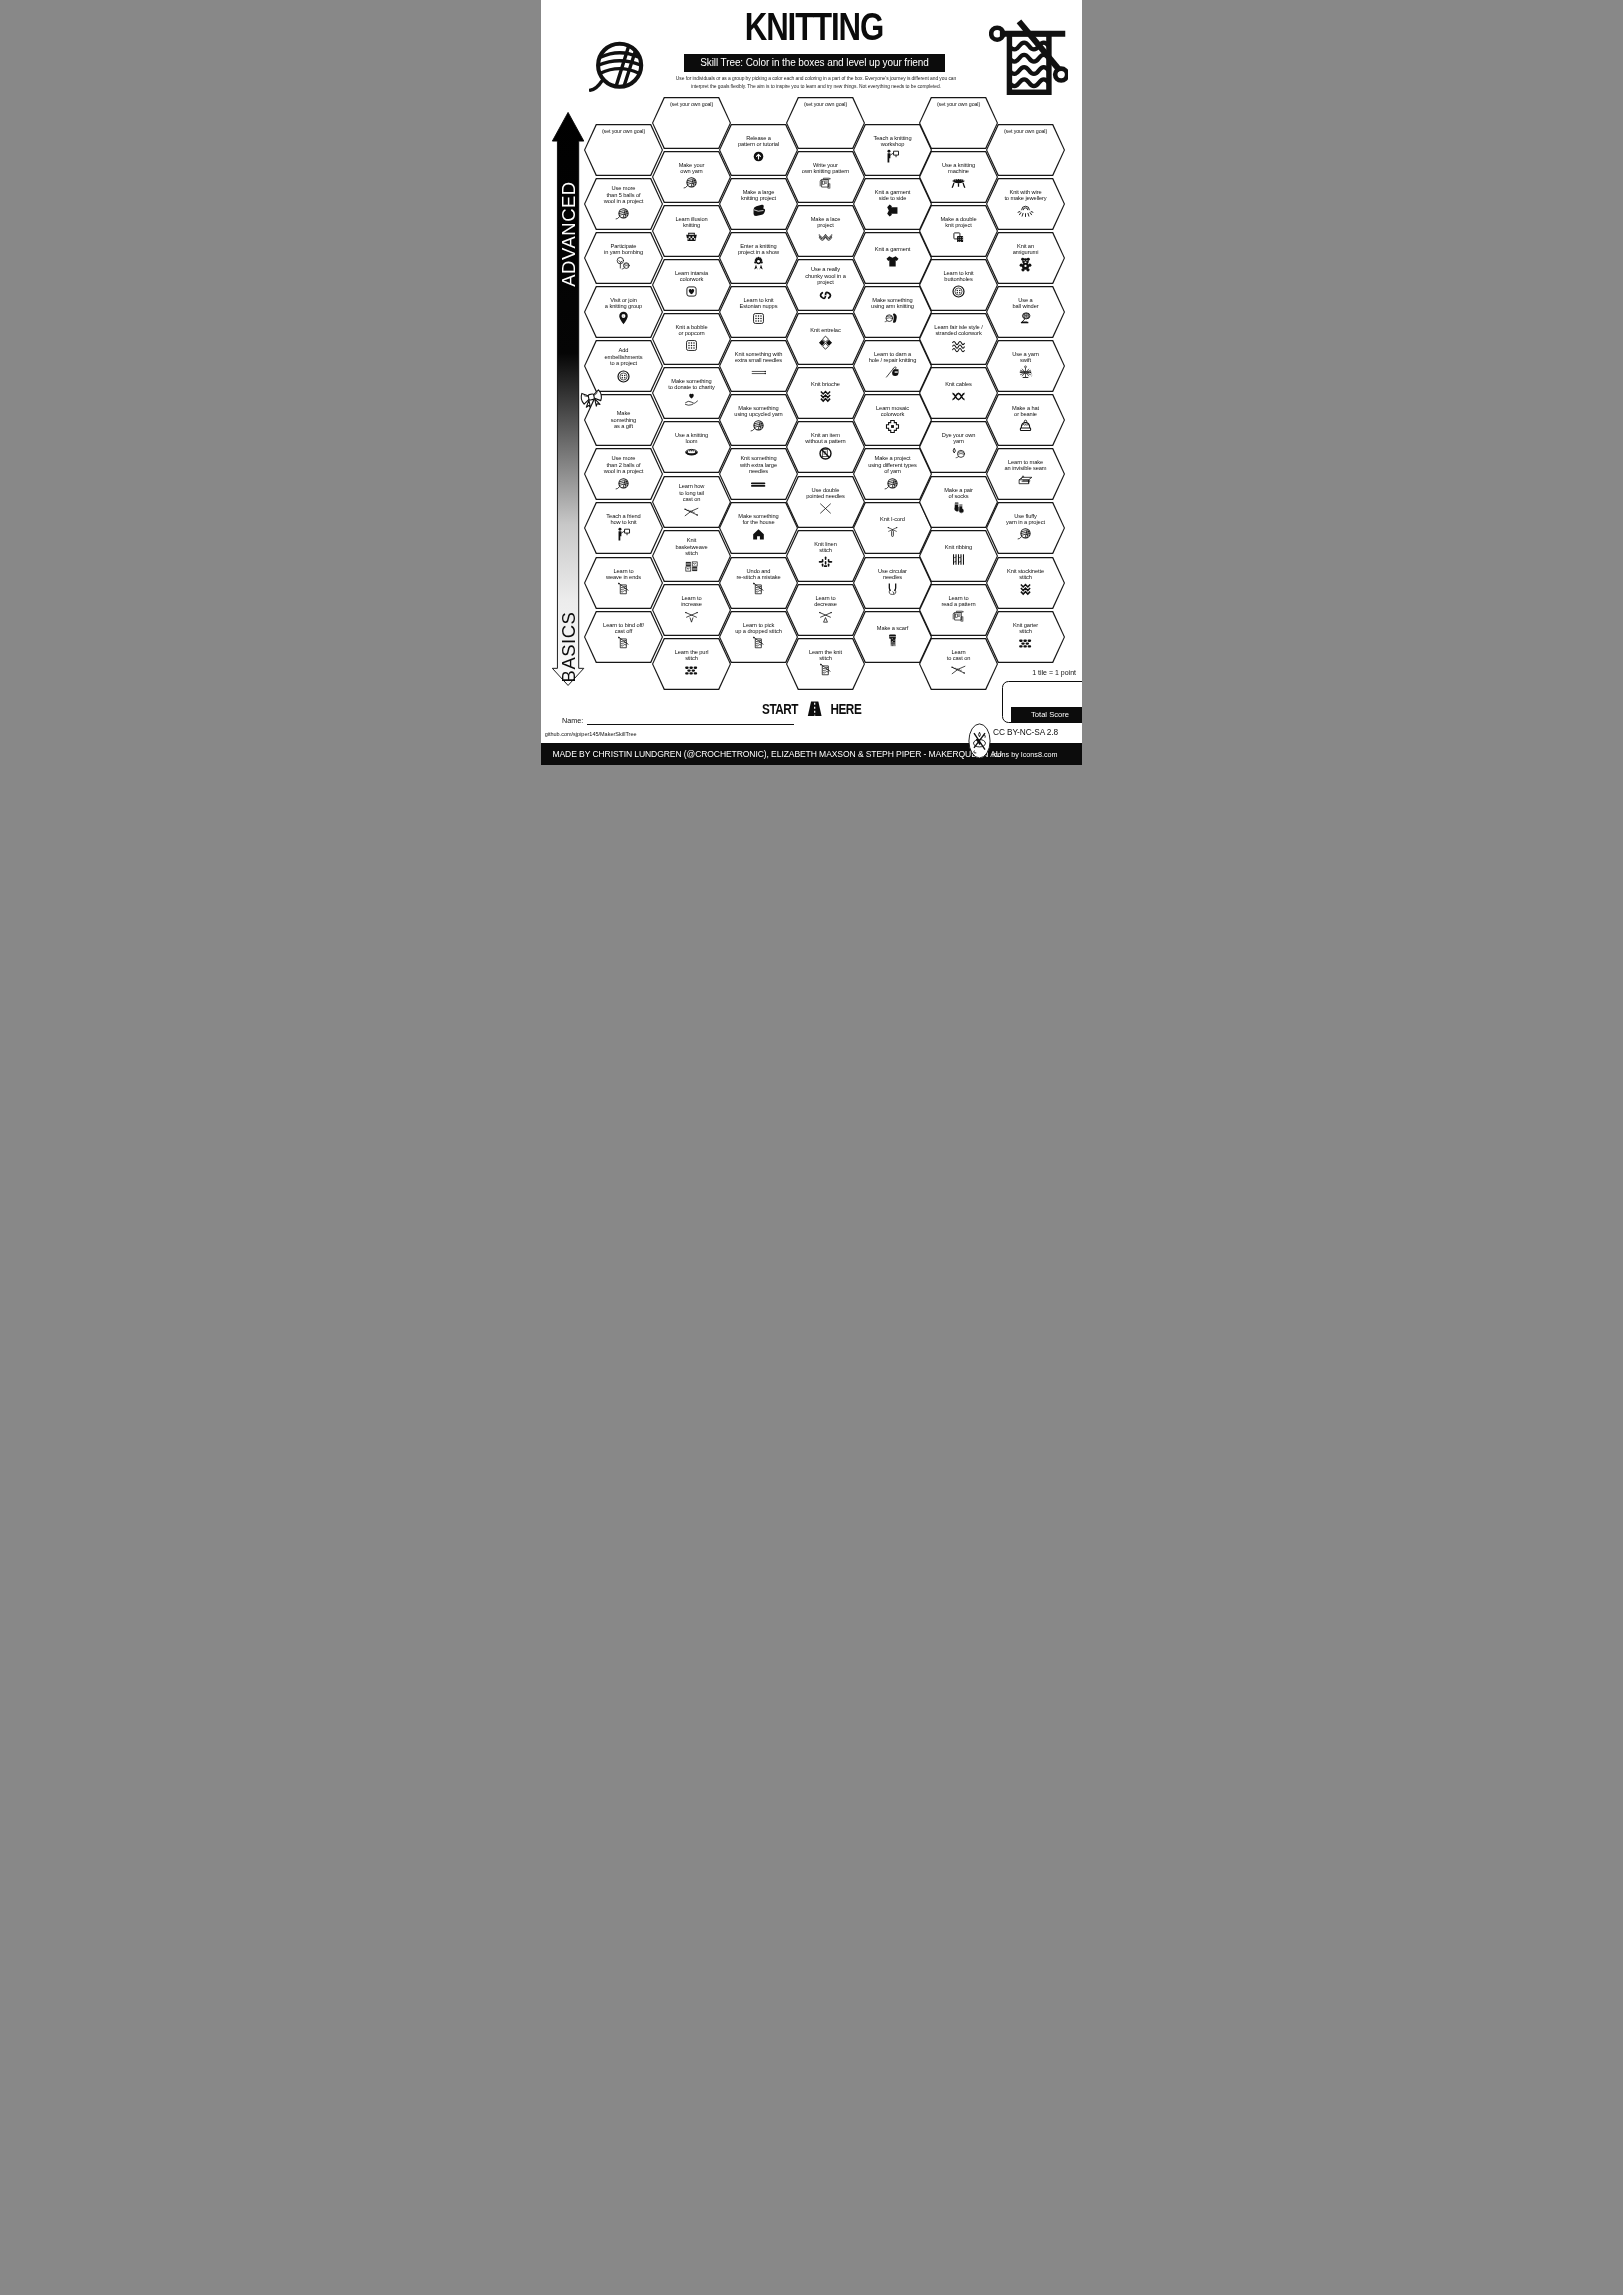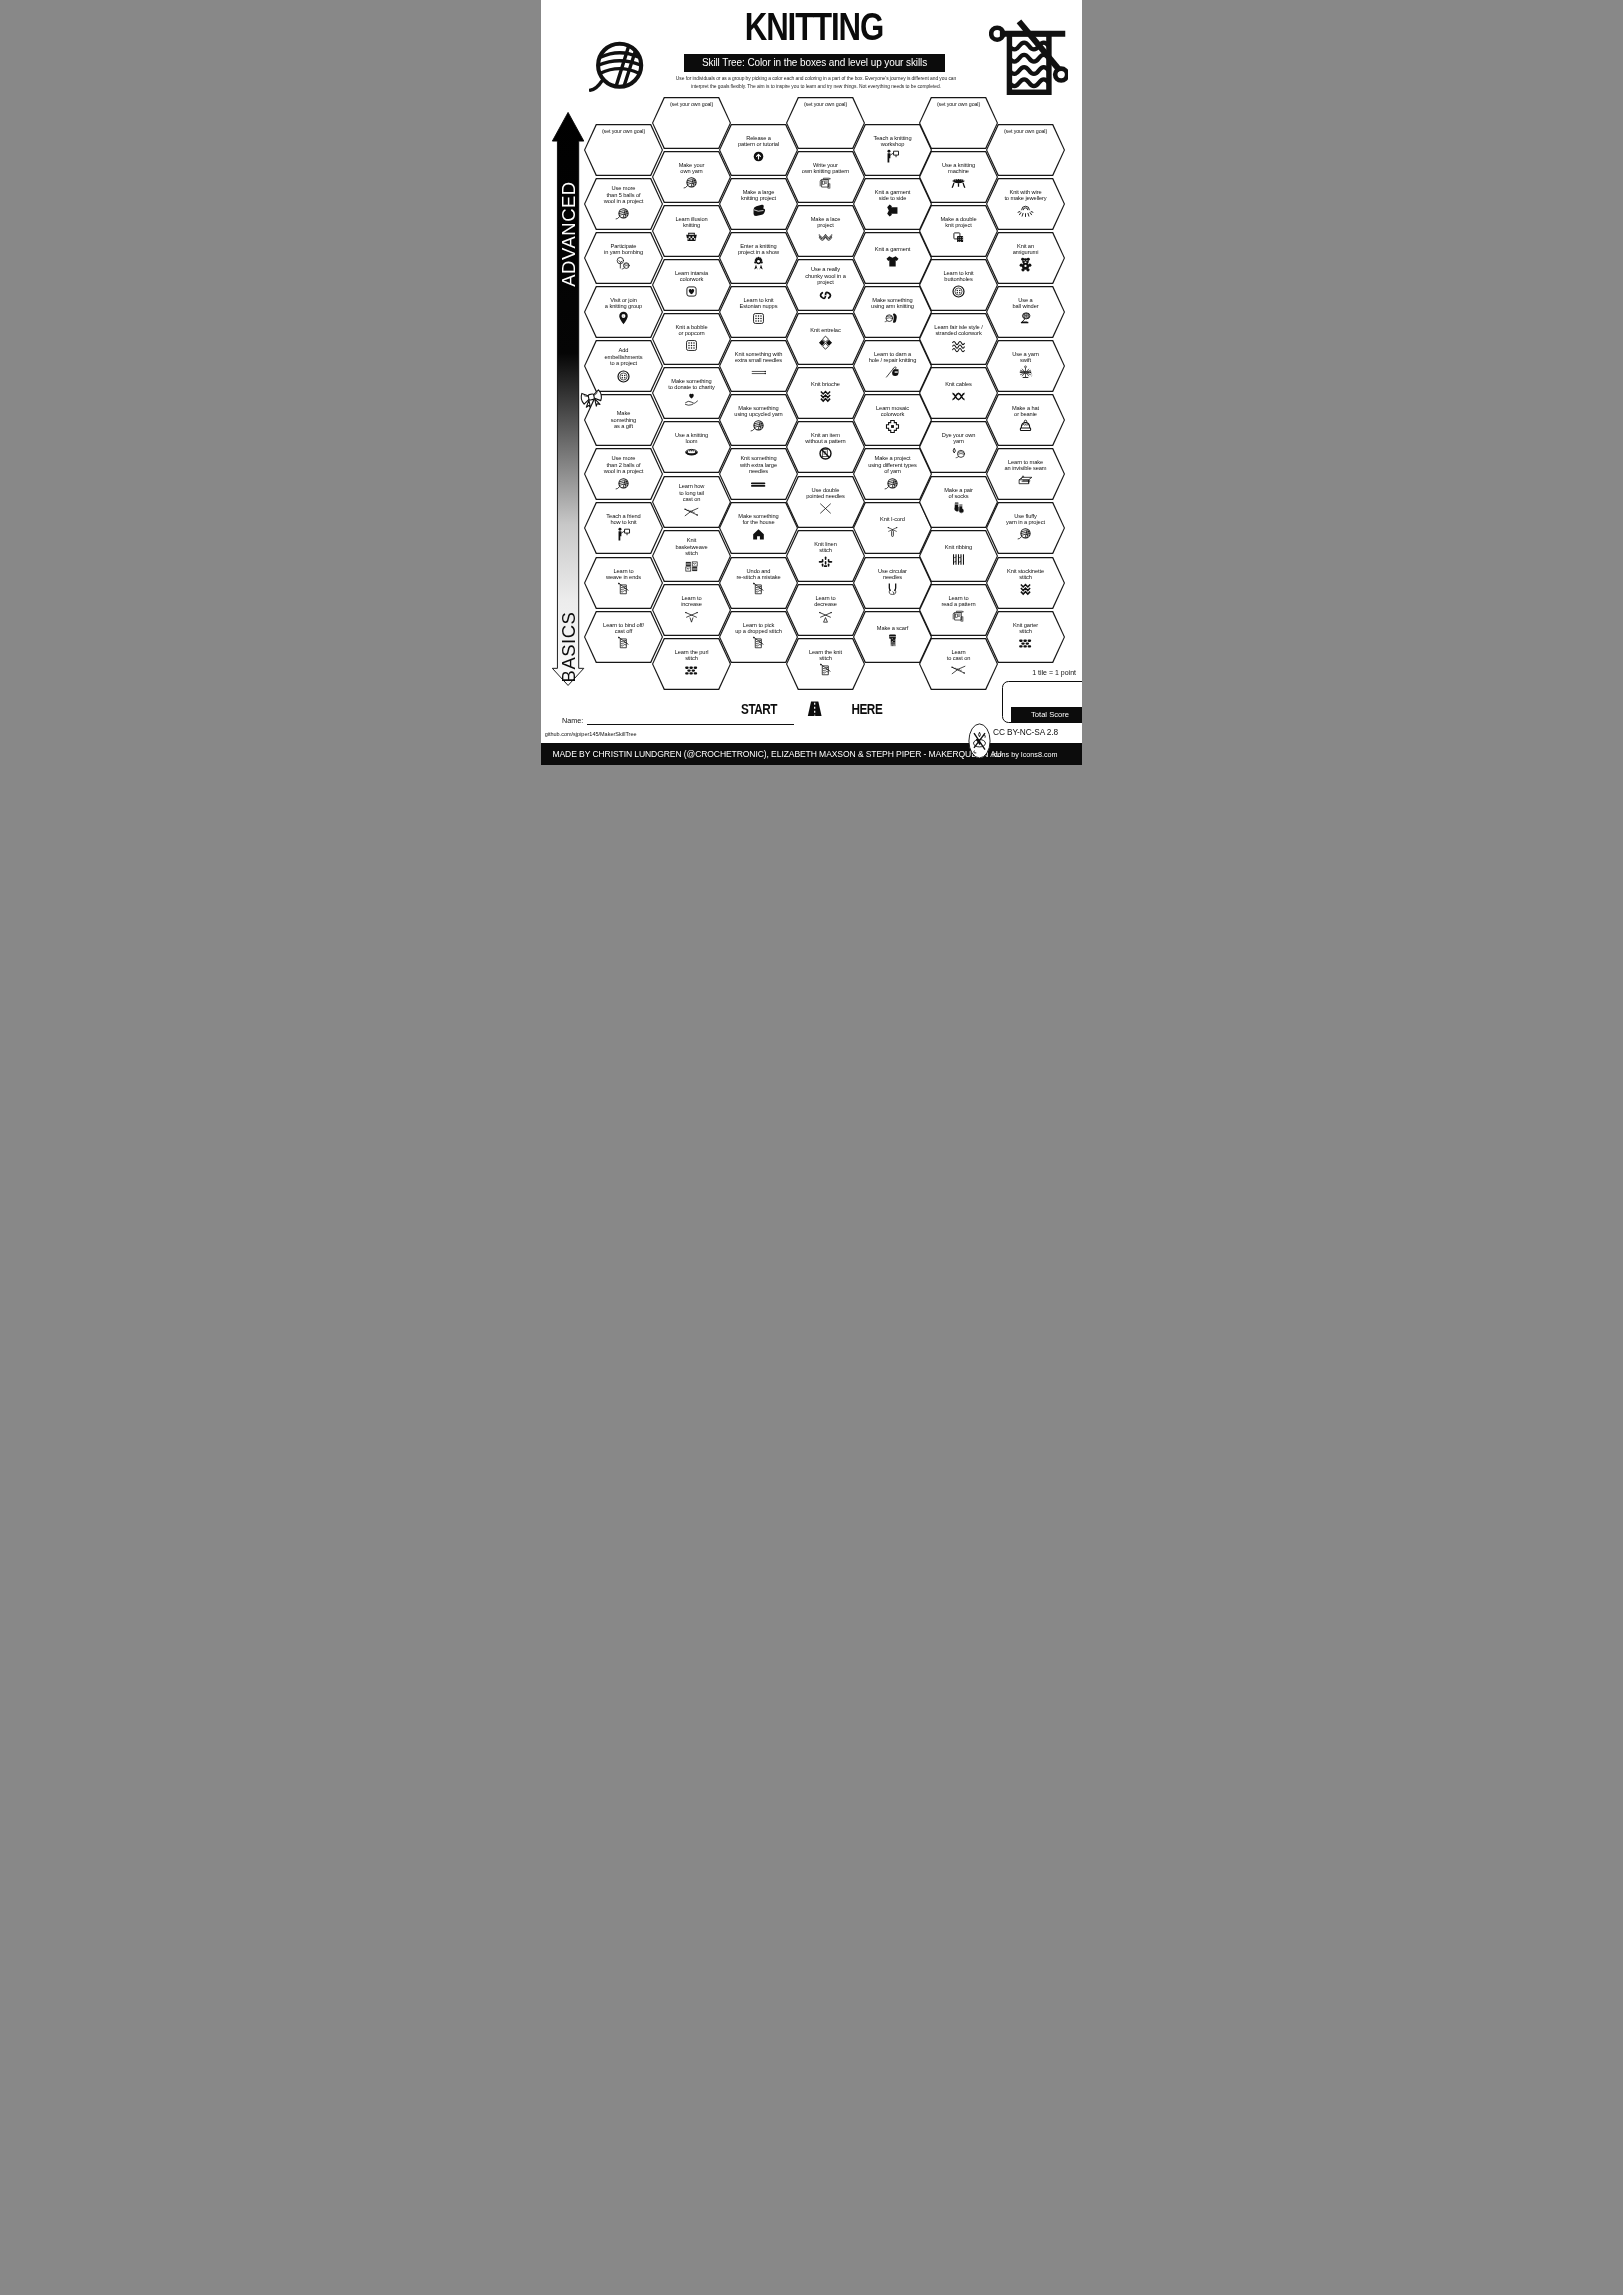"Skill Tree: Color in the" span { text: skills -> friend }
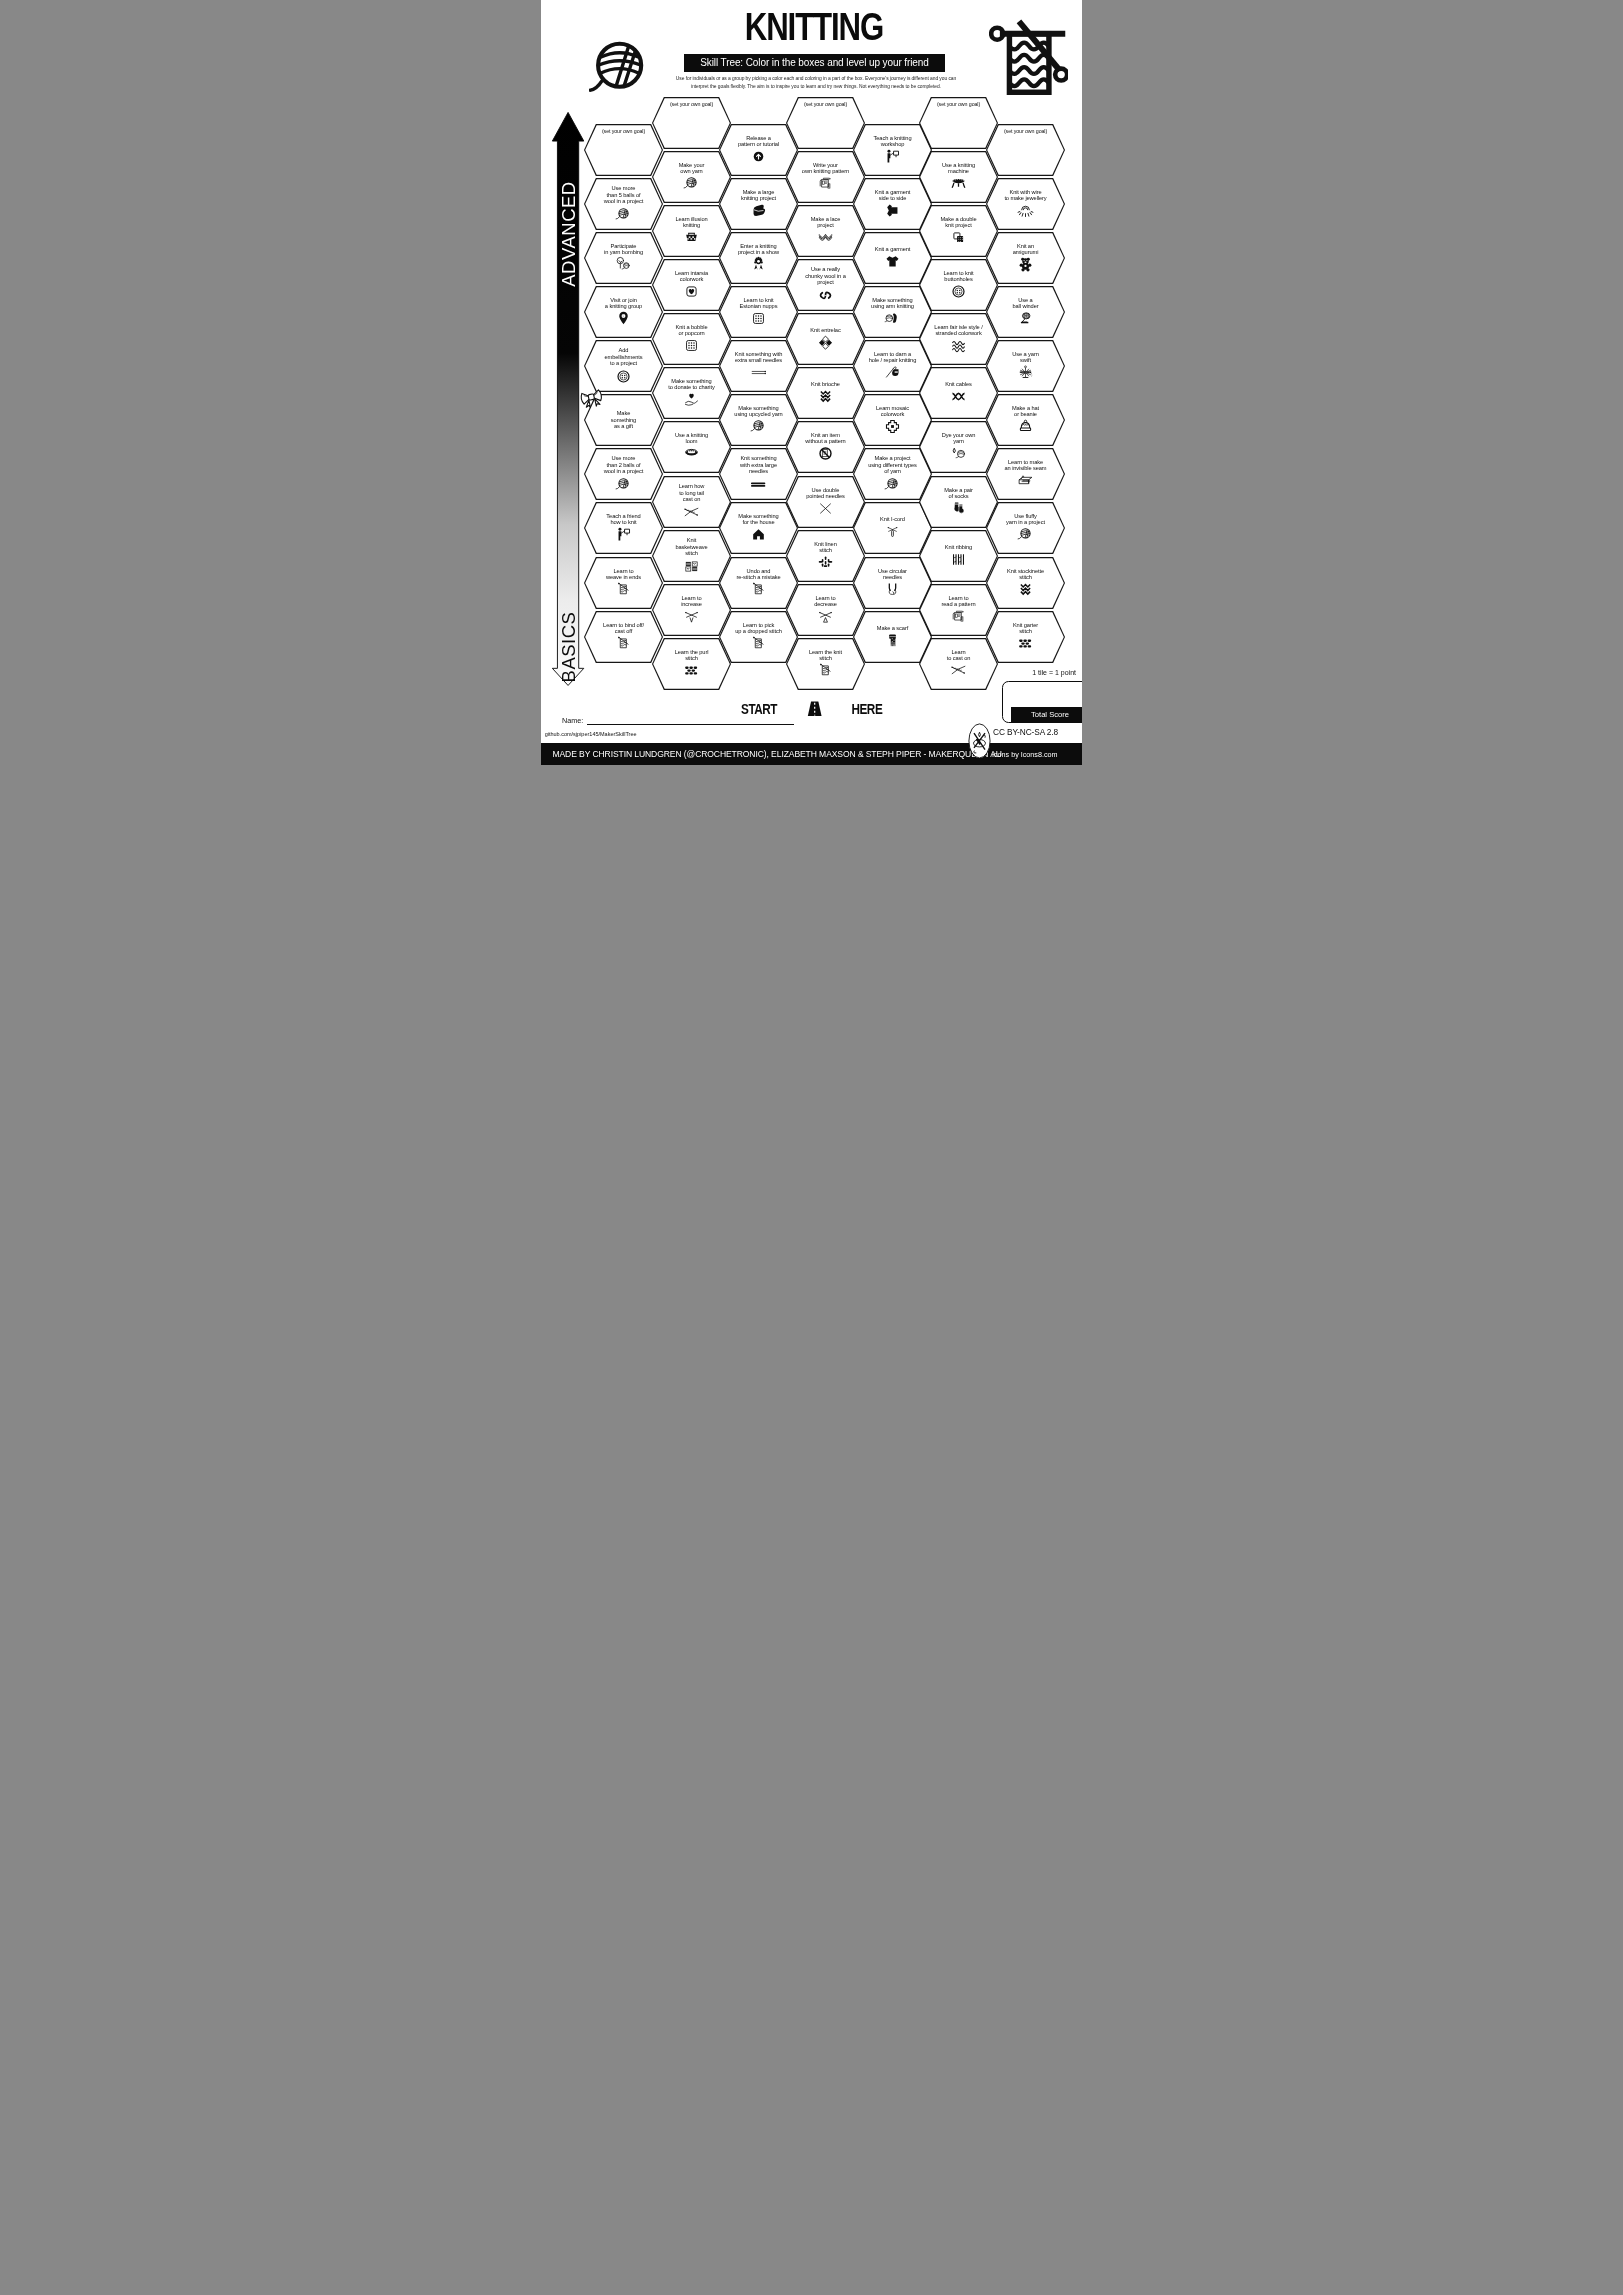"START" #start-row { gap: 24px -> 3px }
